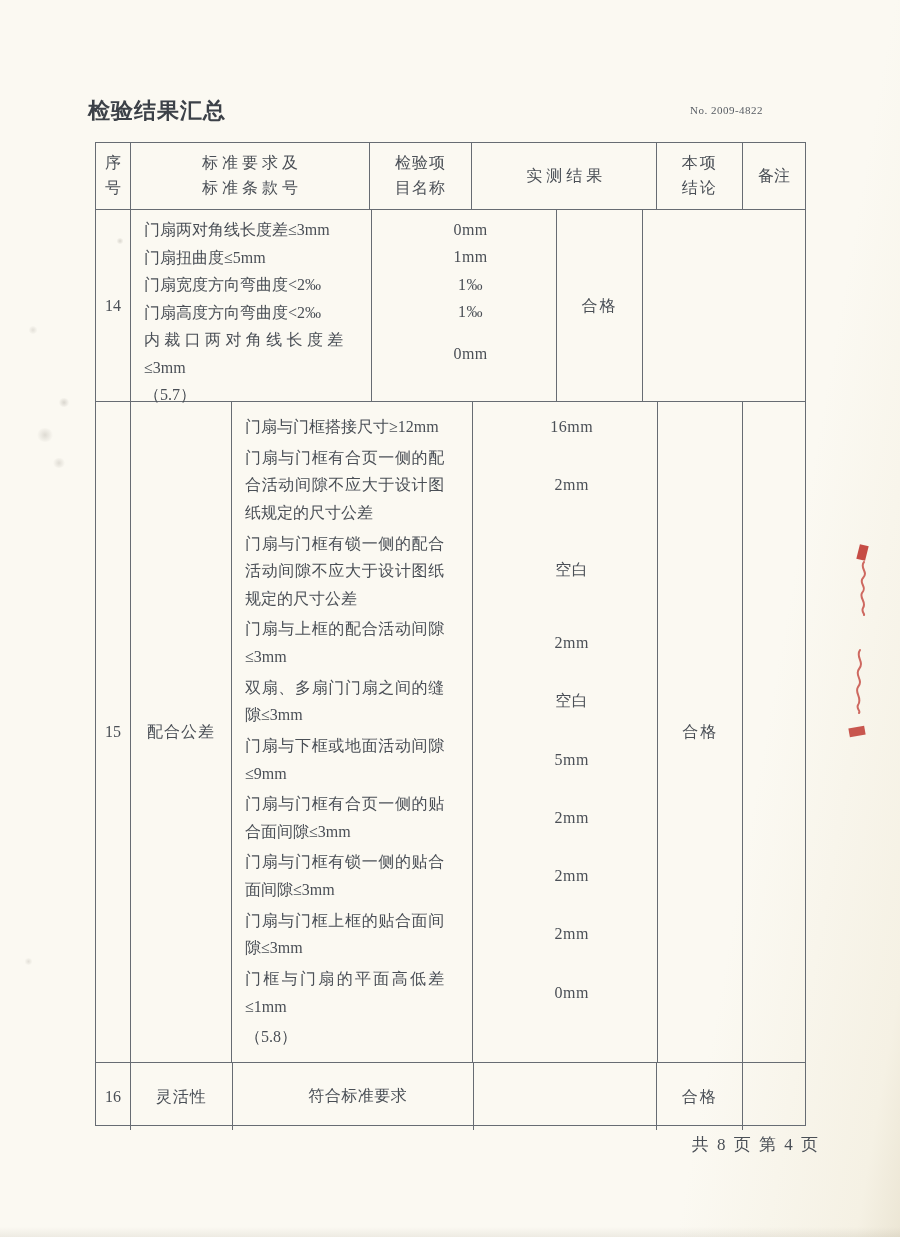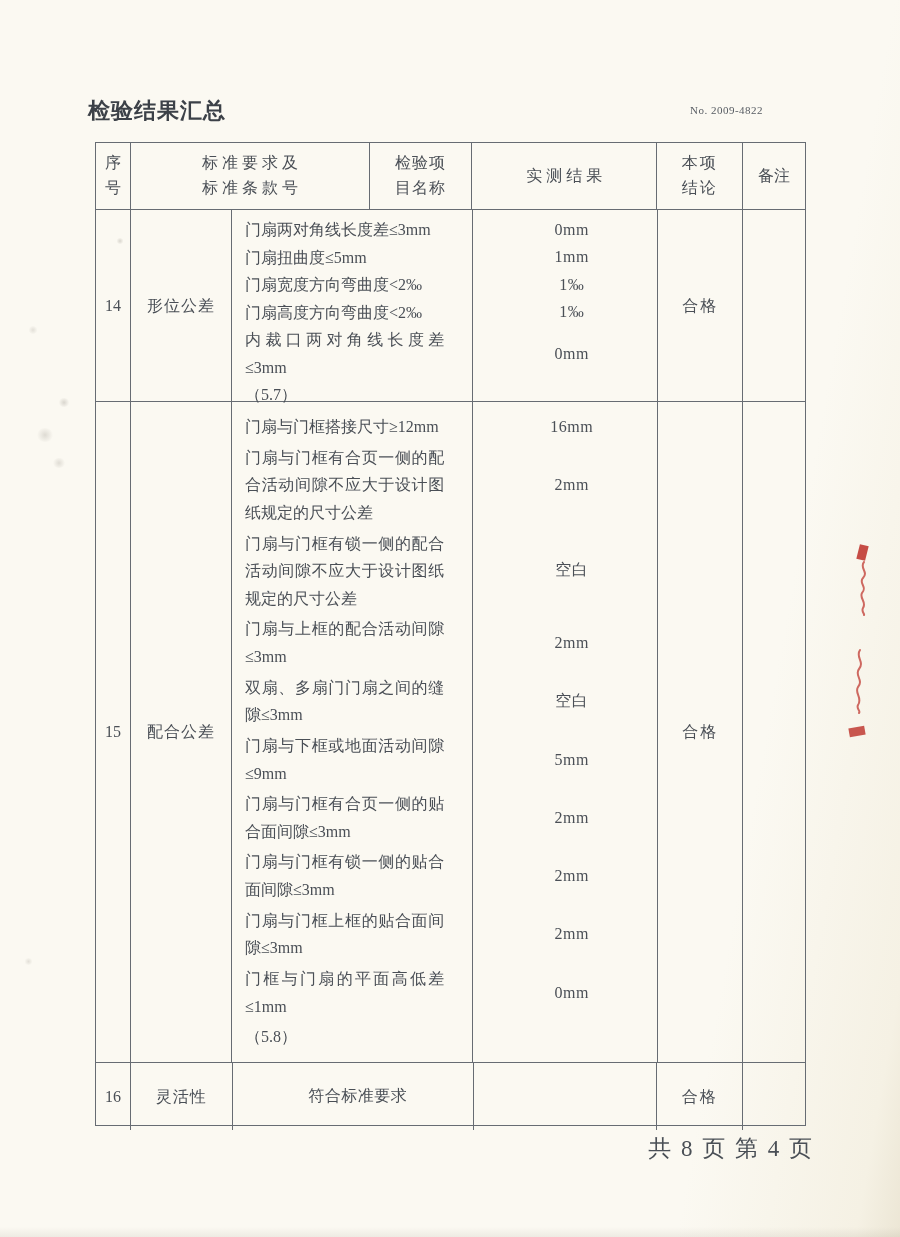"形位公差" div.cell { html: <div>形位公差</div> -> none }
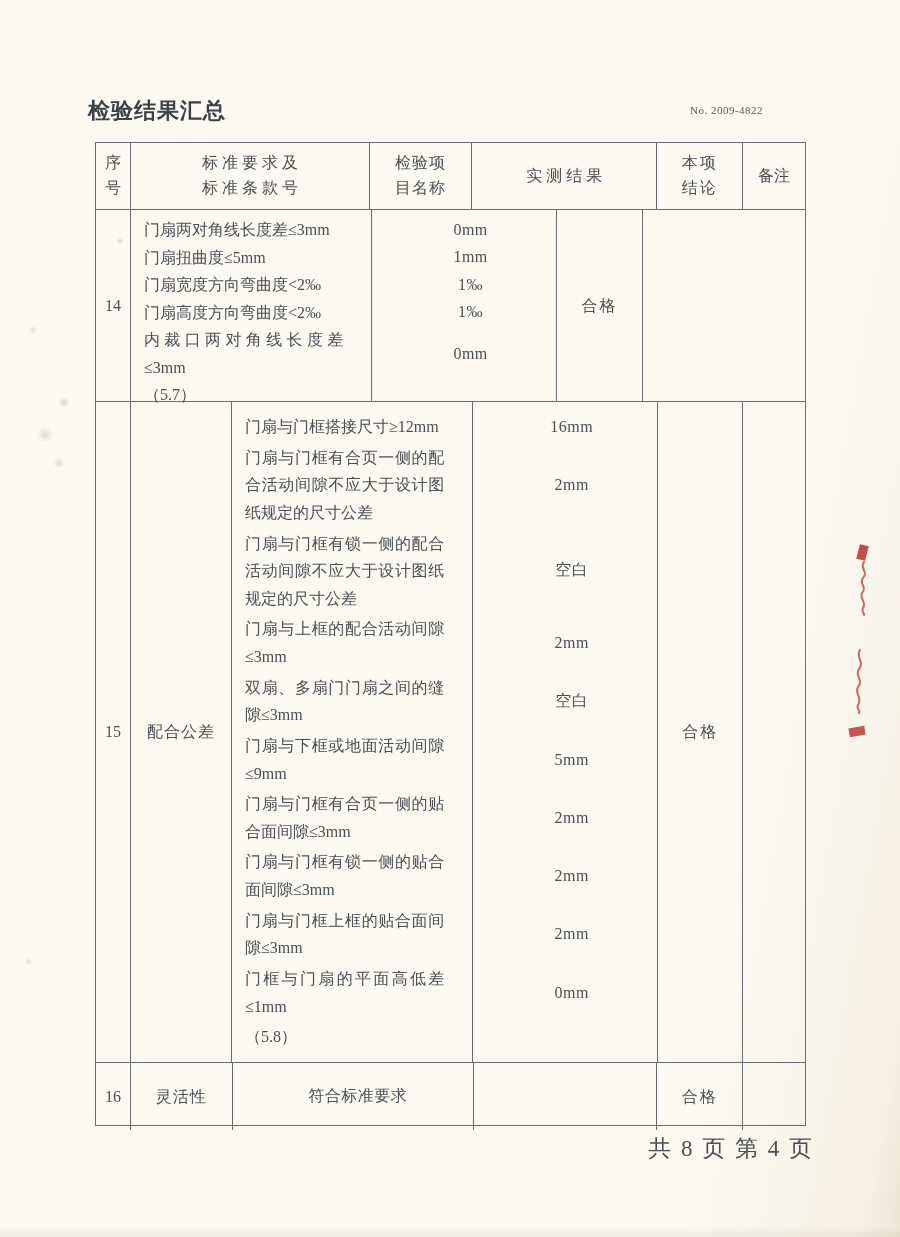"共 8 页 第 4" .page-footer { font-size: 23px -> 17px; right: 86px -> 80px }
